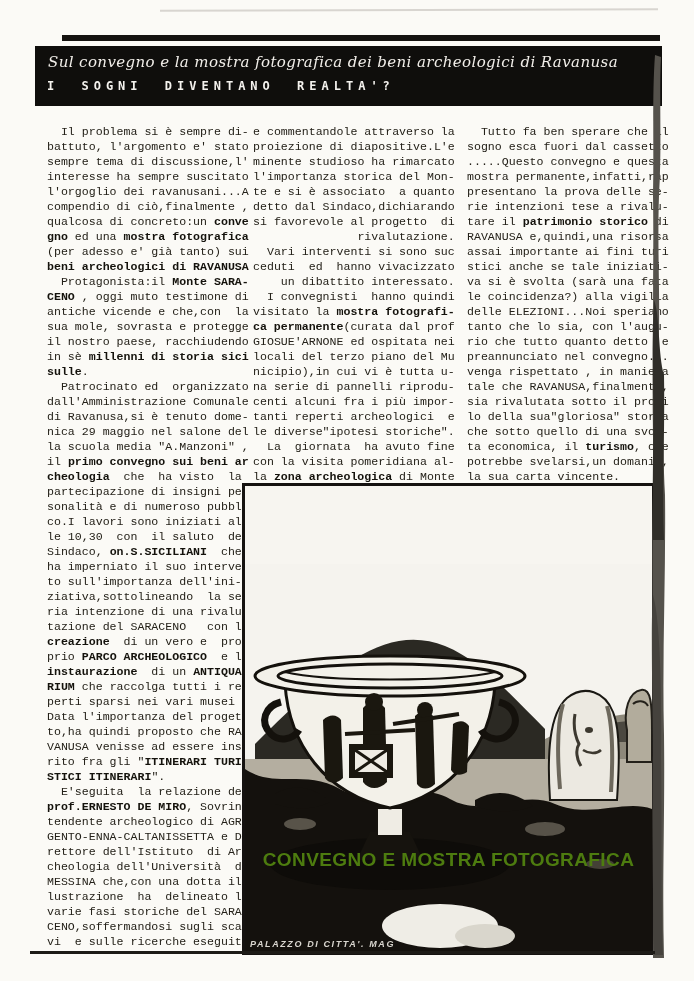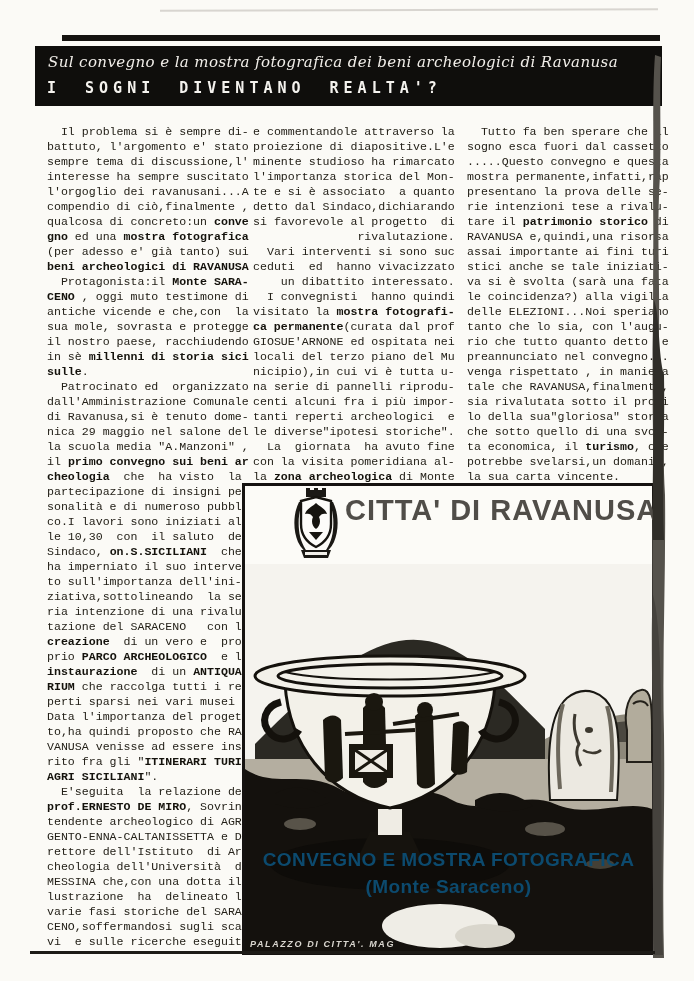"I SOGNI DIVENTANO REALTA'?" .headline { font-size: 15px -> 12px }
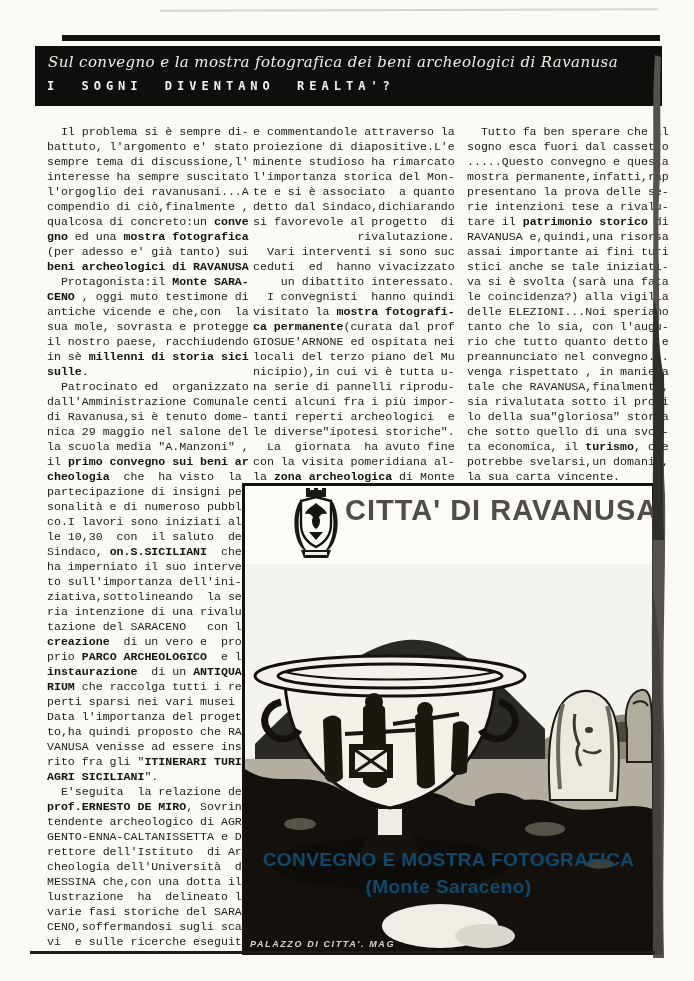"CITTA' DI RAVANUSA" div.photo-banner { html: <div> <svg> <path></path> <path></path> <rect></rect> <rect></rect> <rect></rect> <rect></rect> <path></path> <path></path> <path></path> <path></path> <rect></rect> </svg> <div>CITTA' DI RAVANUSA</div> </div> -> none }
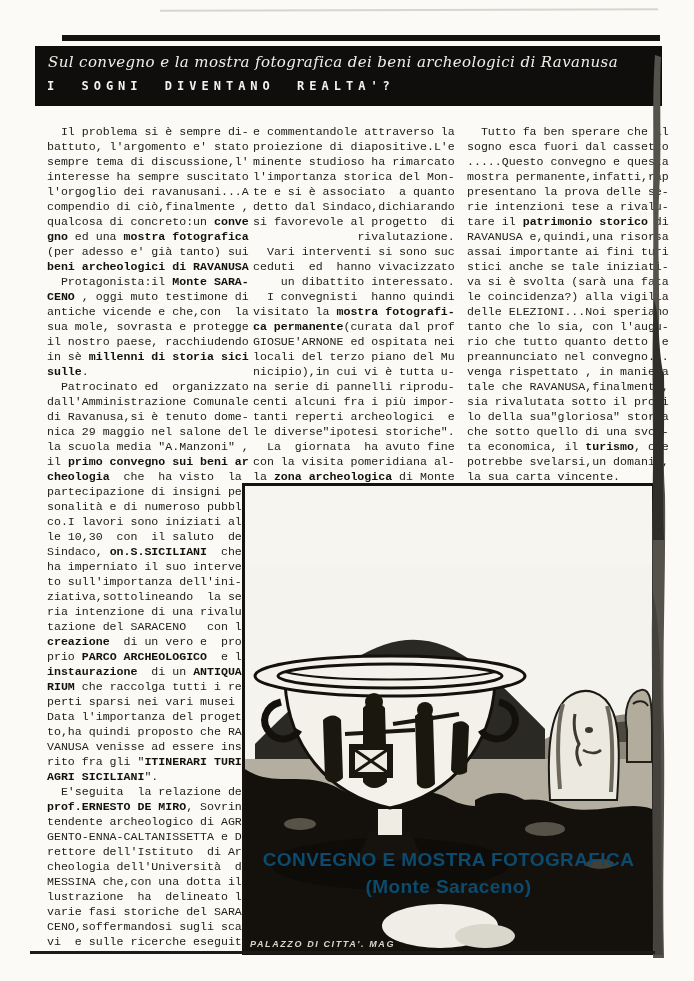"AGRI SICILIANI" b { text: AGRI SICILIANI -> STICI ITINERARI }
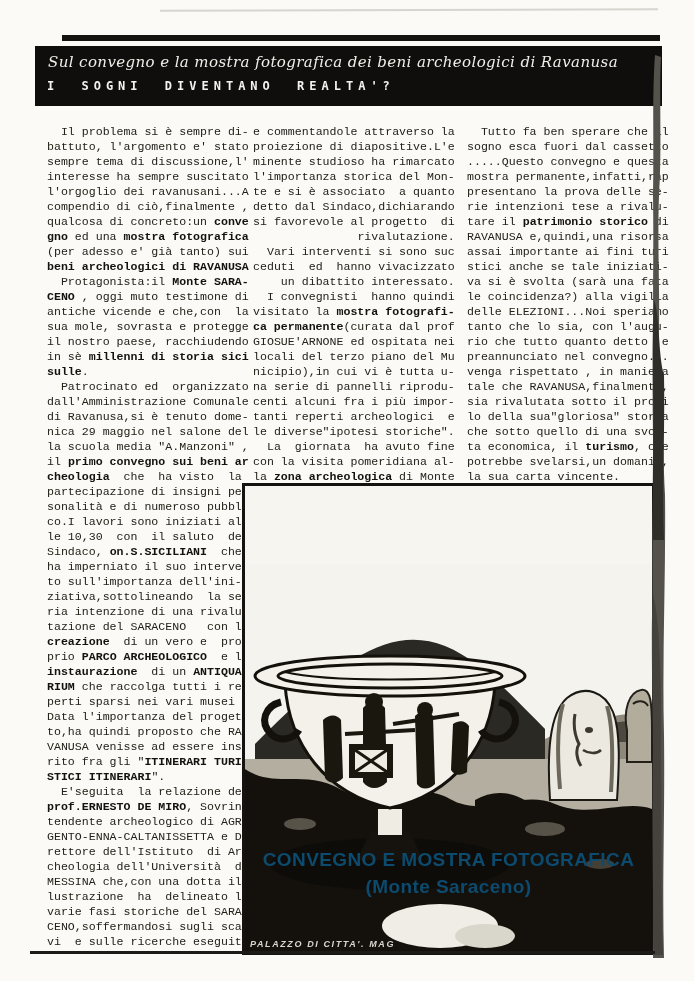"CONVEGNO E MOSTRA FOTOGRAFICA" .photo-caption { color: #0c4a6e -> #4d7c0f }
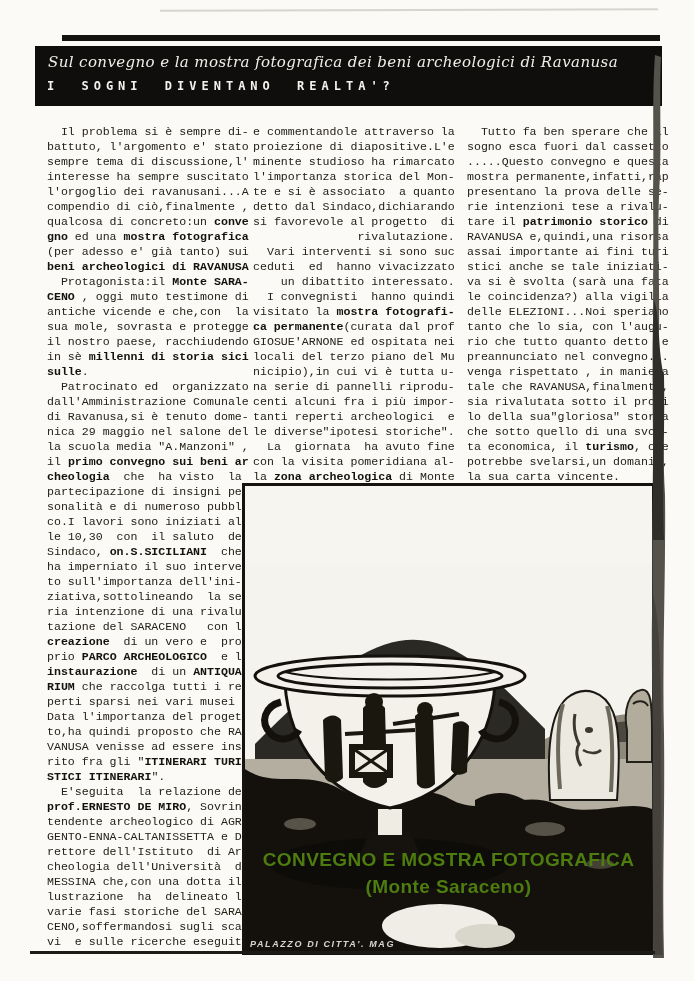"(Monte Saraceno)" div { html: <div>(Monte Saraceno)</div> -> none }
